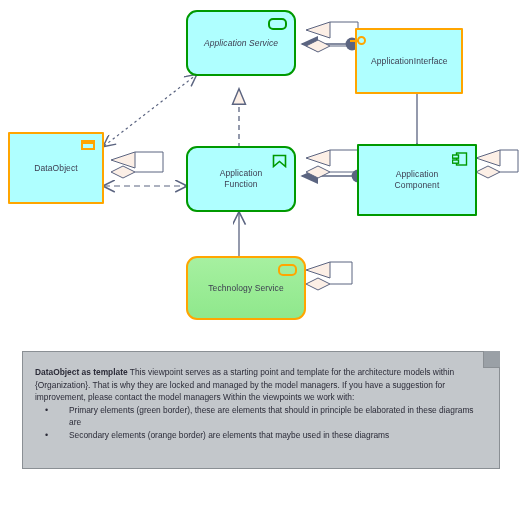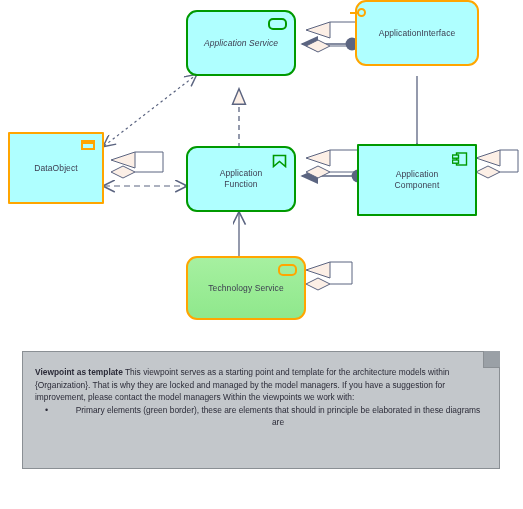"ApplicationInterface" div.node { border-radius: 11px -> none; top: 0 -> 28px; width: 124px -> 108px }
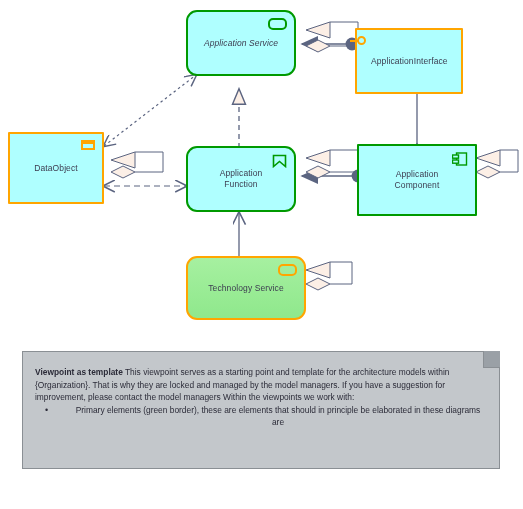"Viewpoint as template" b { text: Viewpoint -> DataObject }
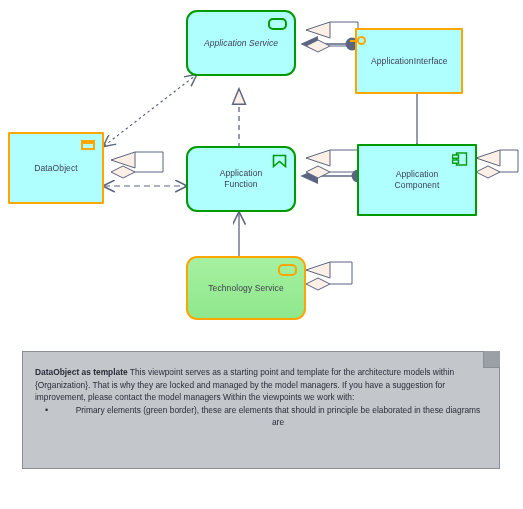"Primary elements (green border), these" .note-list li { text-align: center -> none }
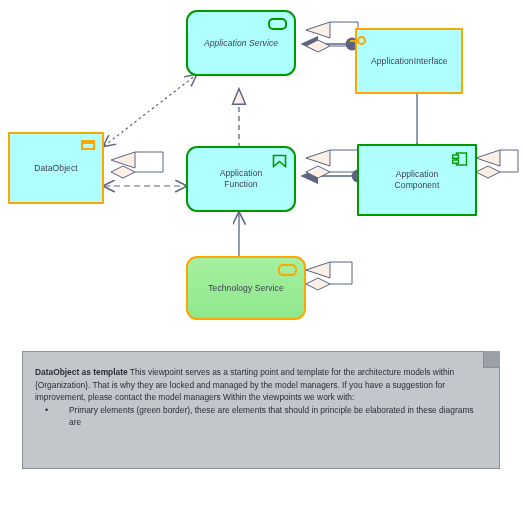"Secondary elements (orange border) are" li { html: none -> <li>Secondary elements (orange border) are elements that maybe used in these diagrams</li> }
